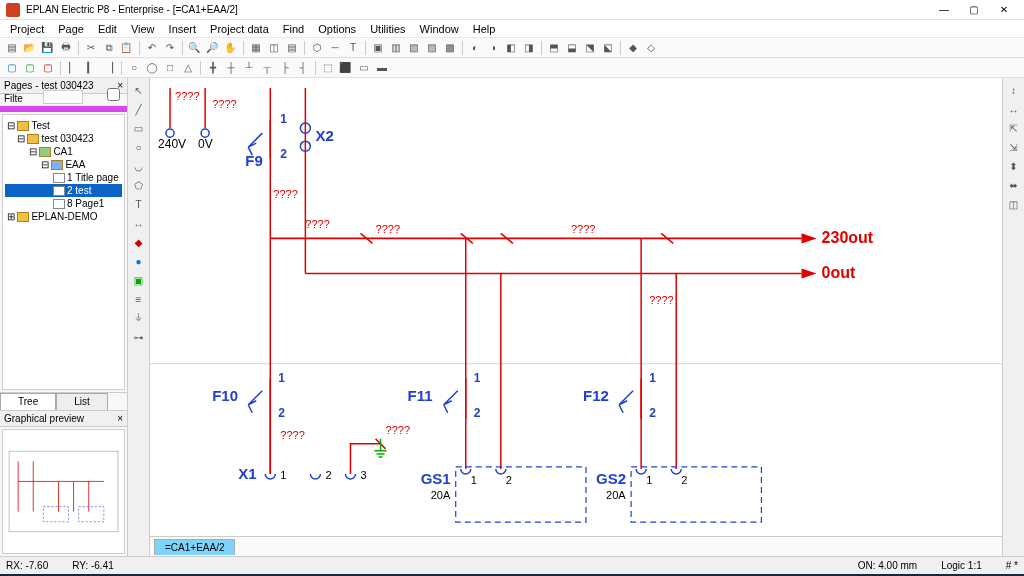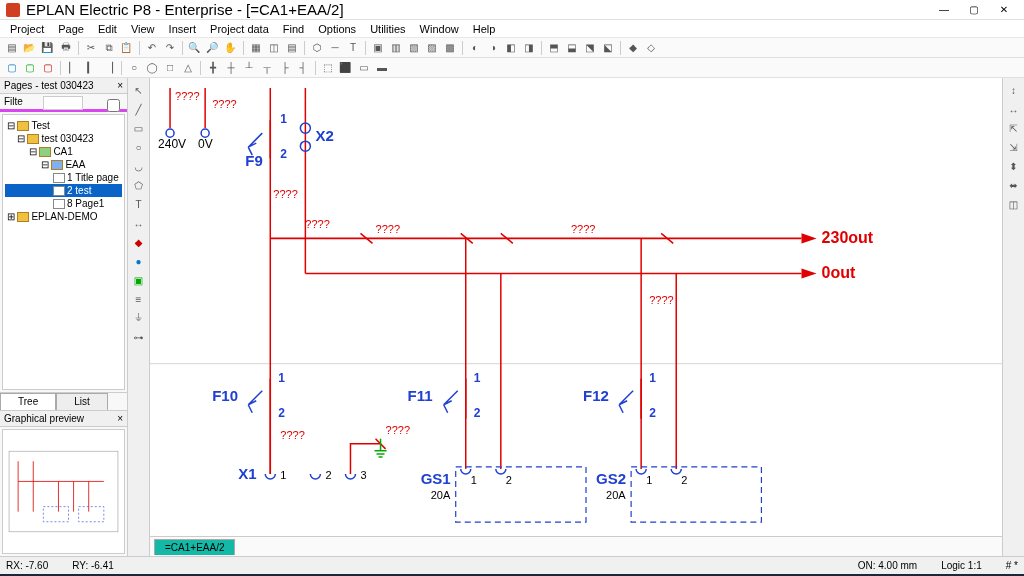"EPLAN Electric P8 - Enterprise" .titlebar .title { font-size: 15px -> 10px }
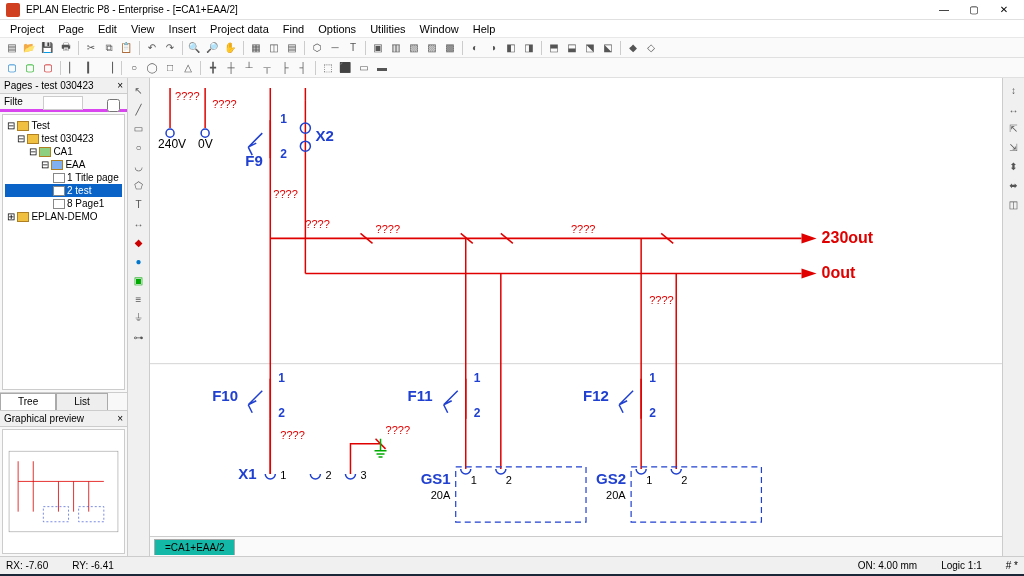"Filte" .filter-row { align-items: flex-start -> flex-end; border-bottom: 3px solid #d946ef -> 6px solid #d946ef }
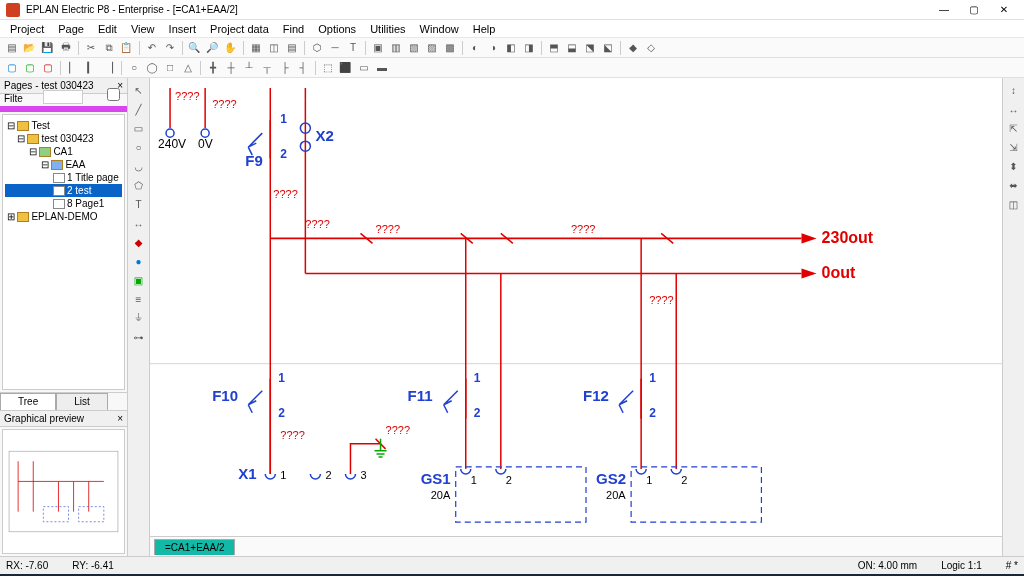"=CA1+EAA/2" .doc-tab span { background: #14b8a6 -> #7dd3fc }
